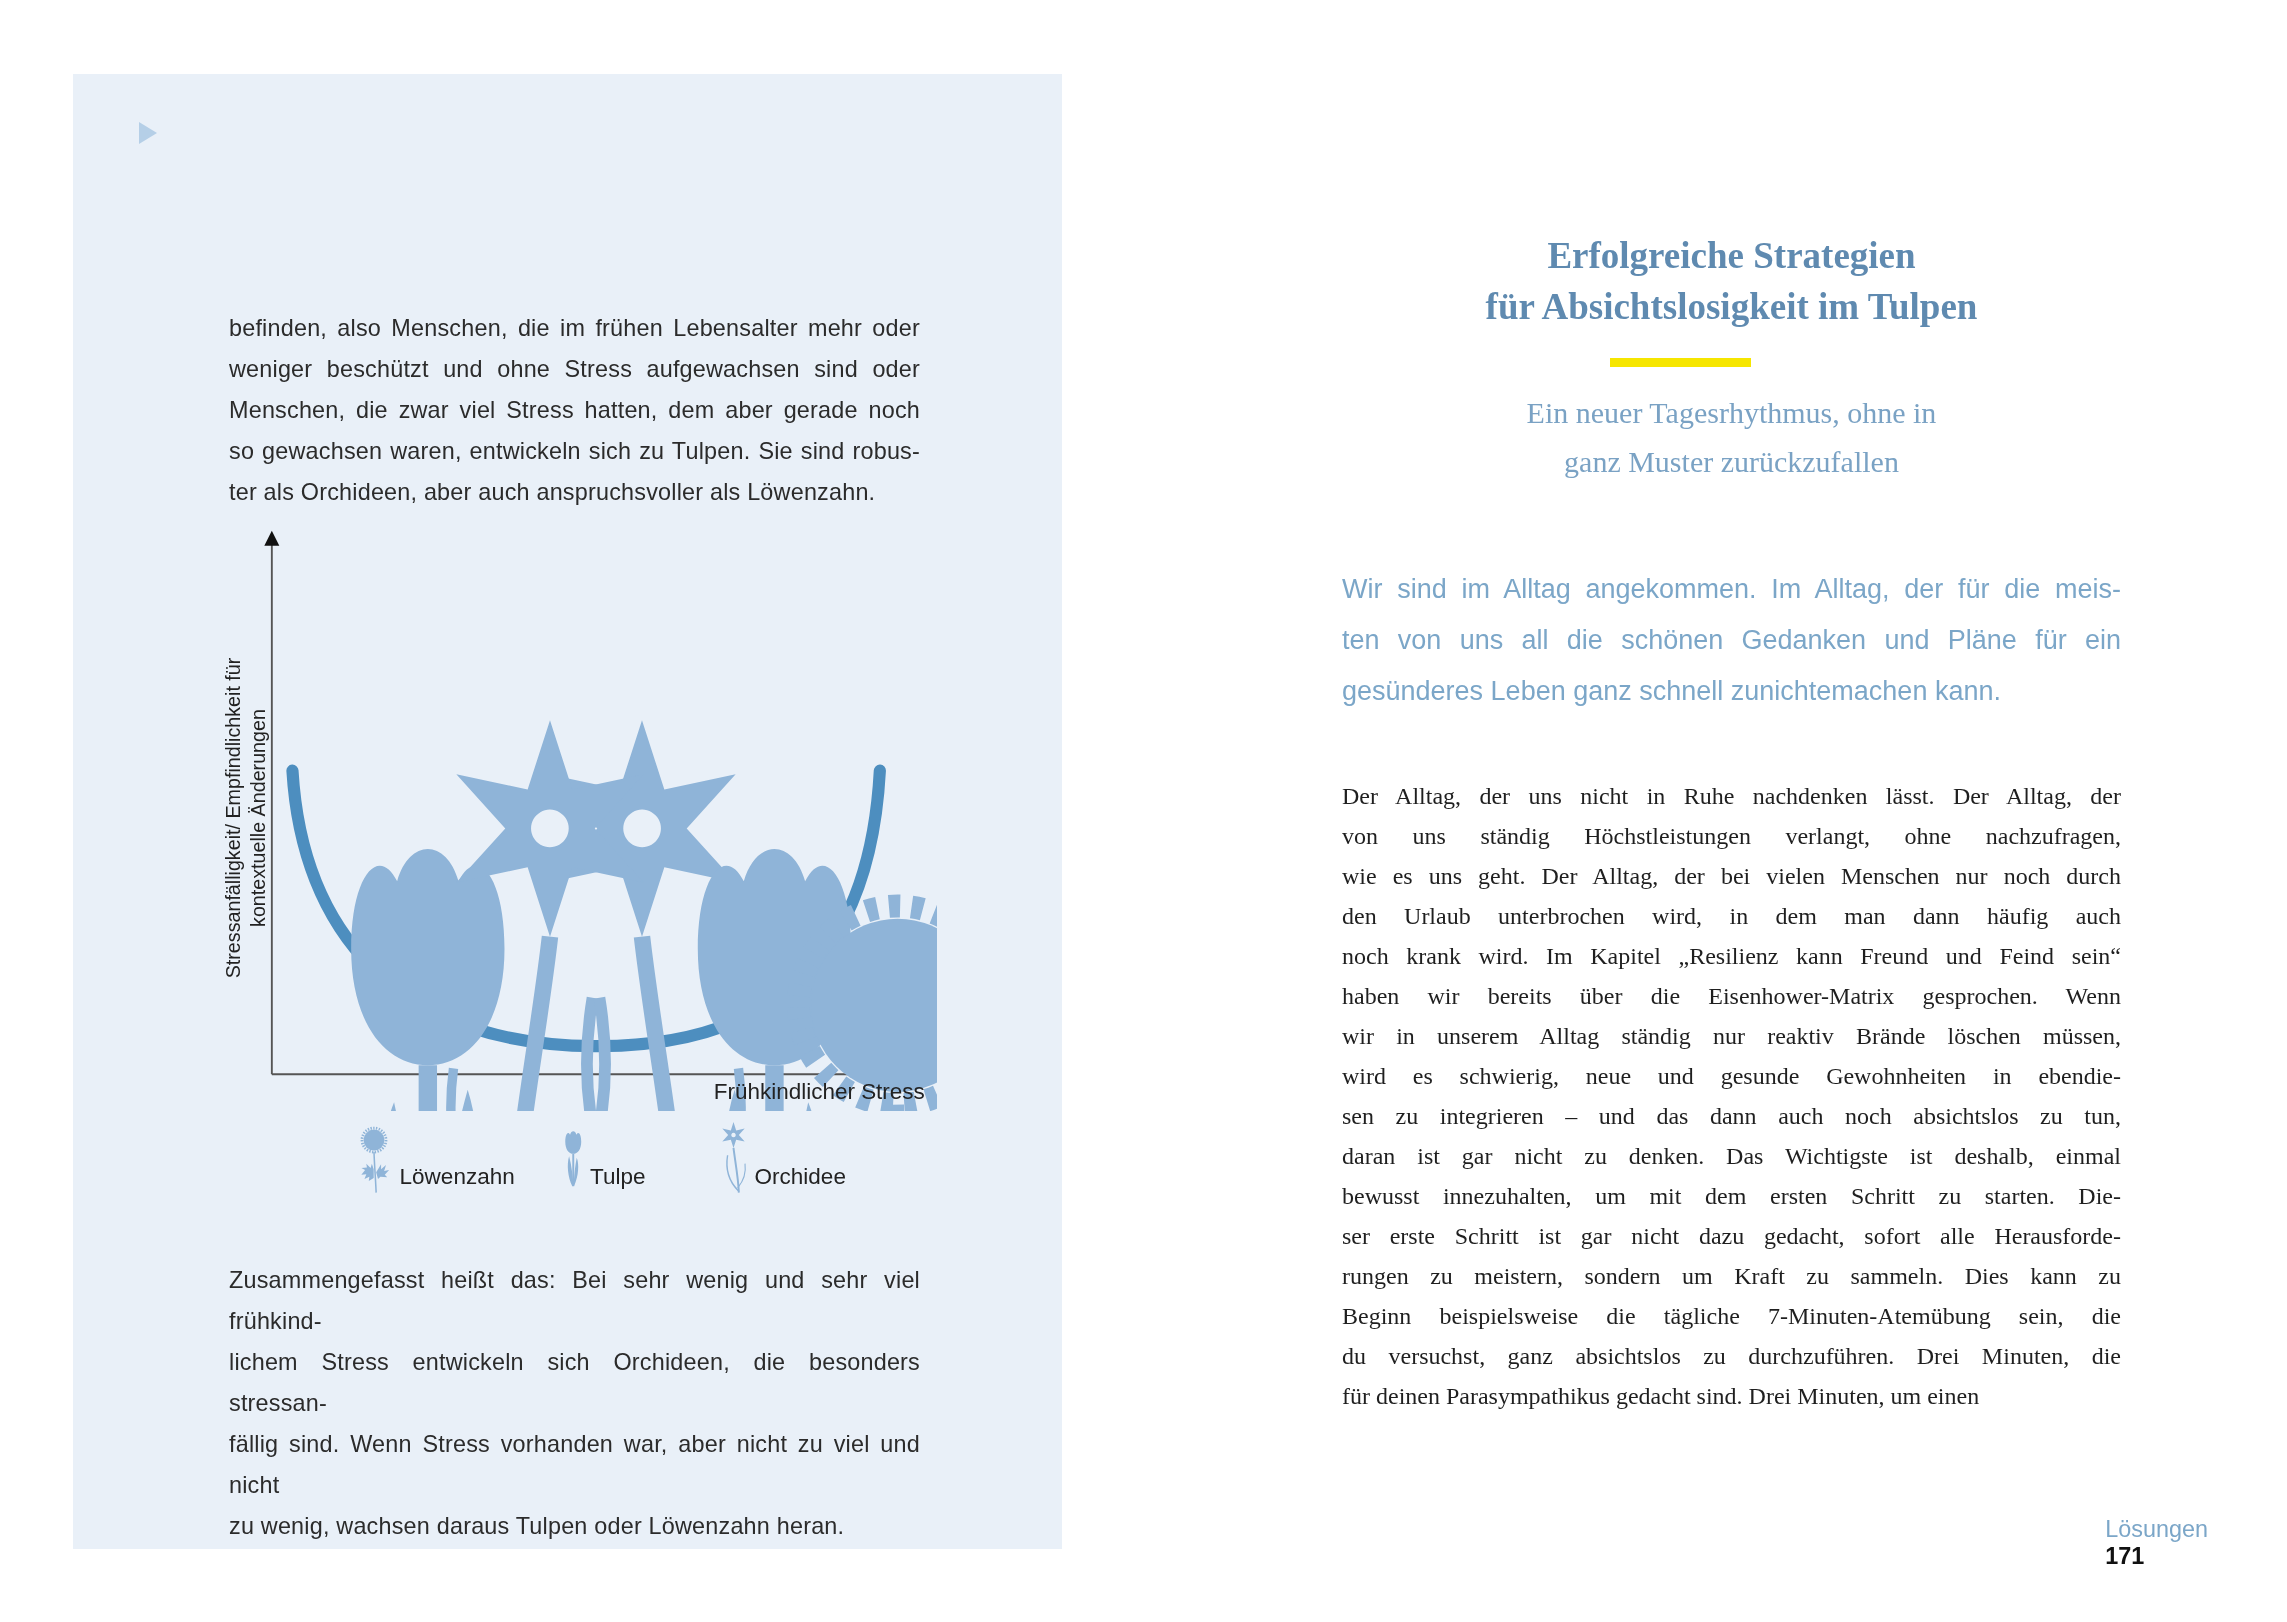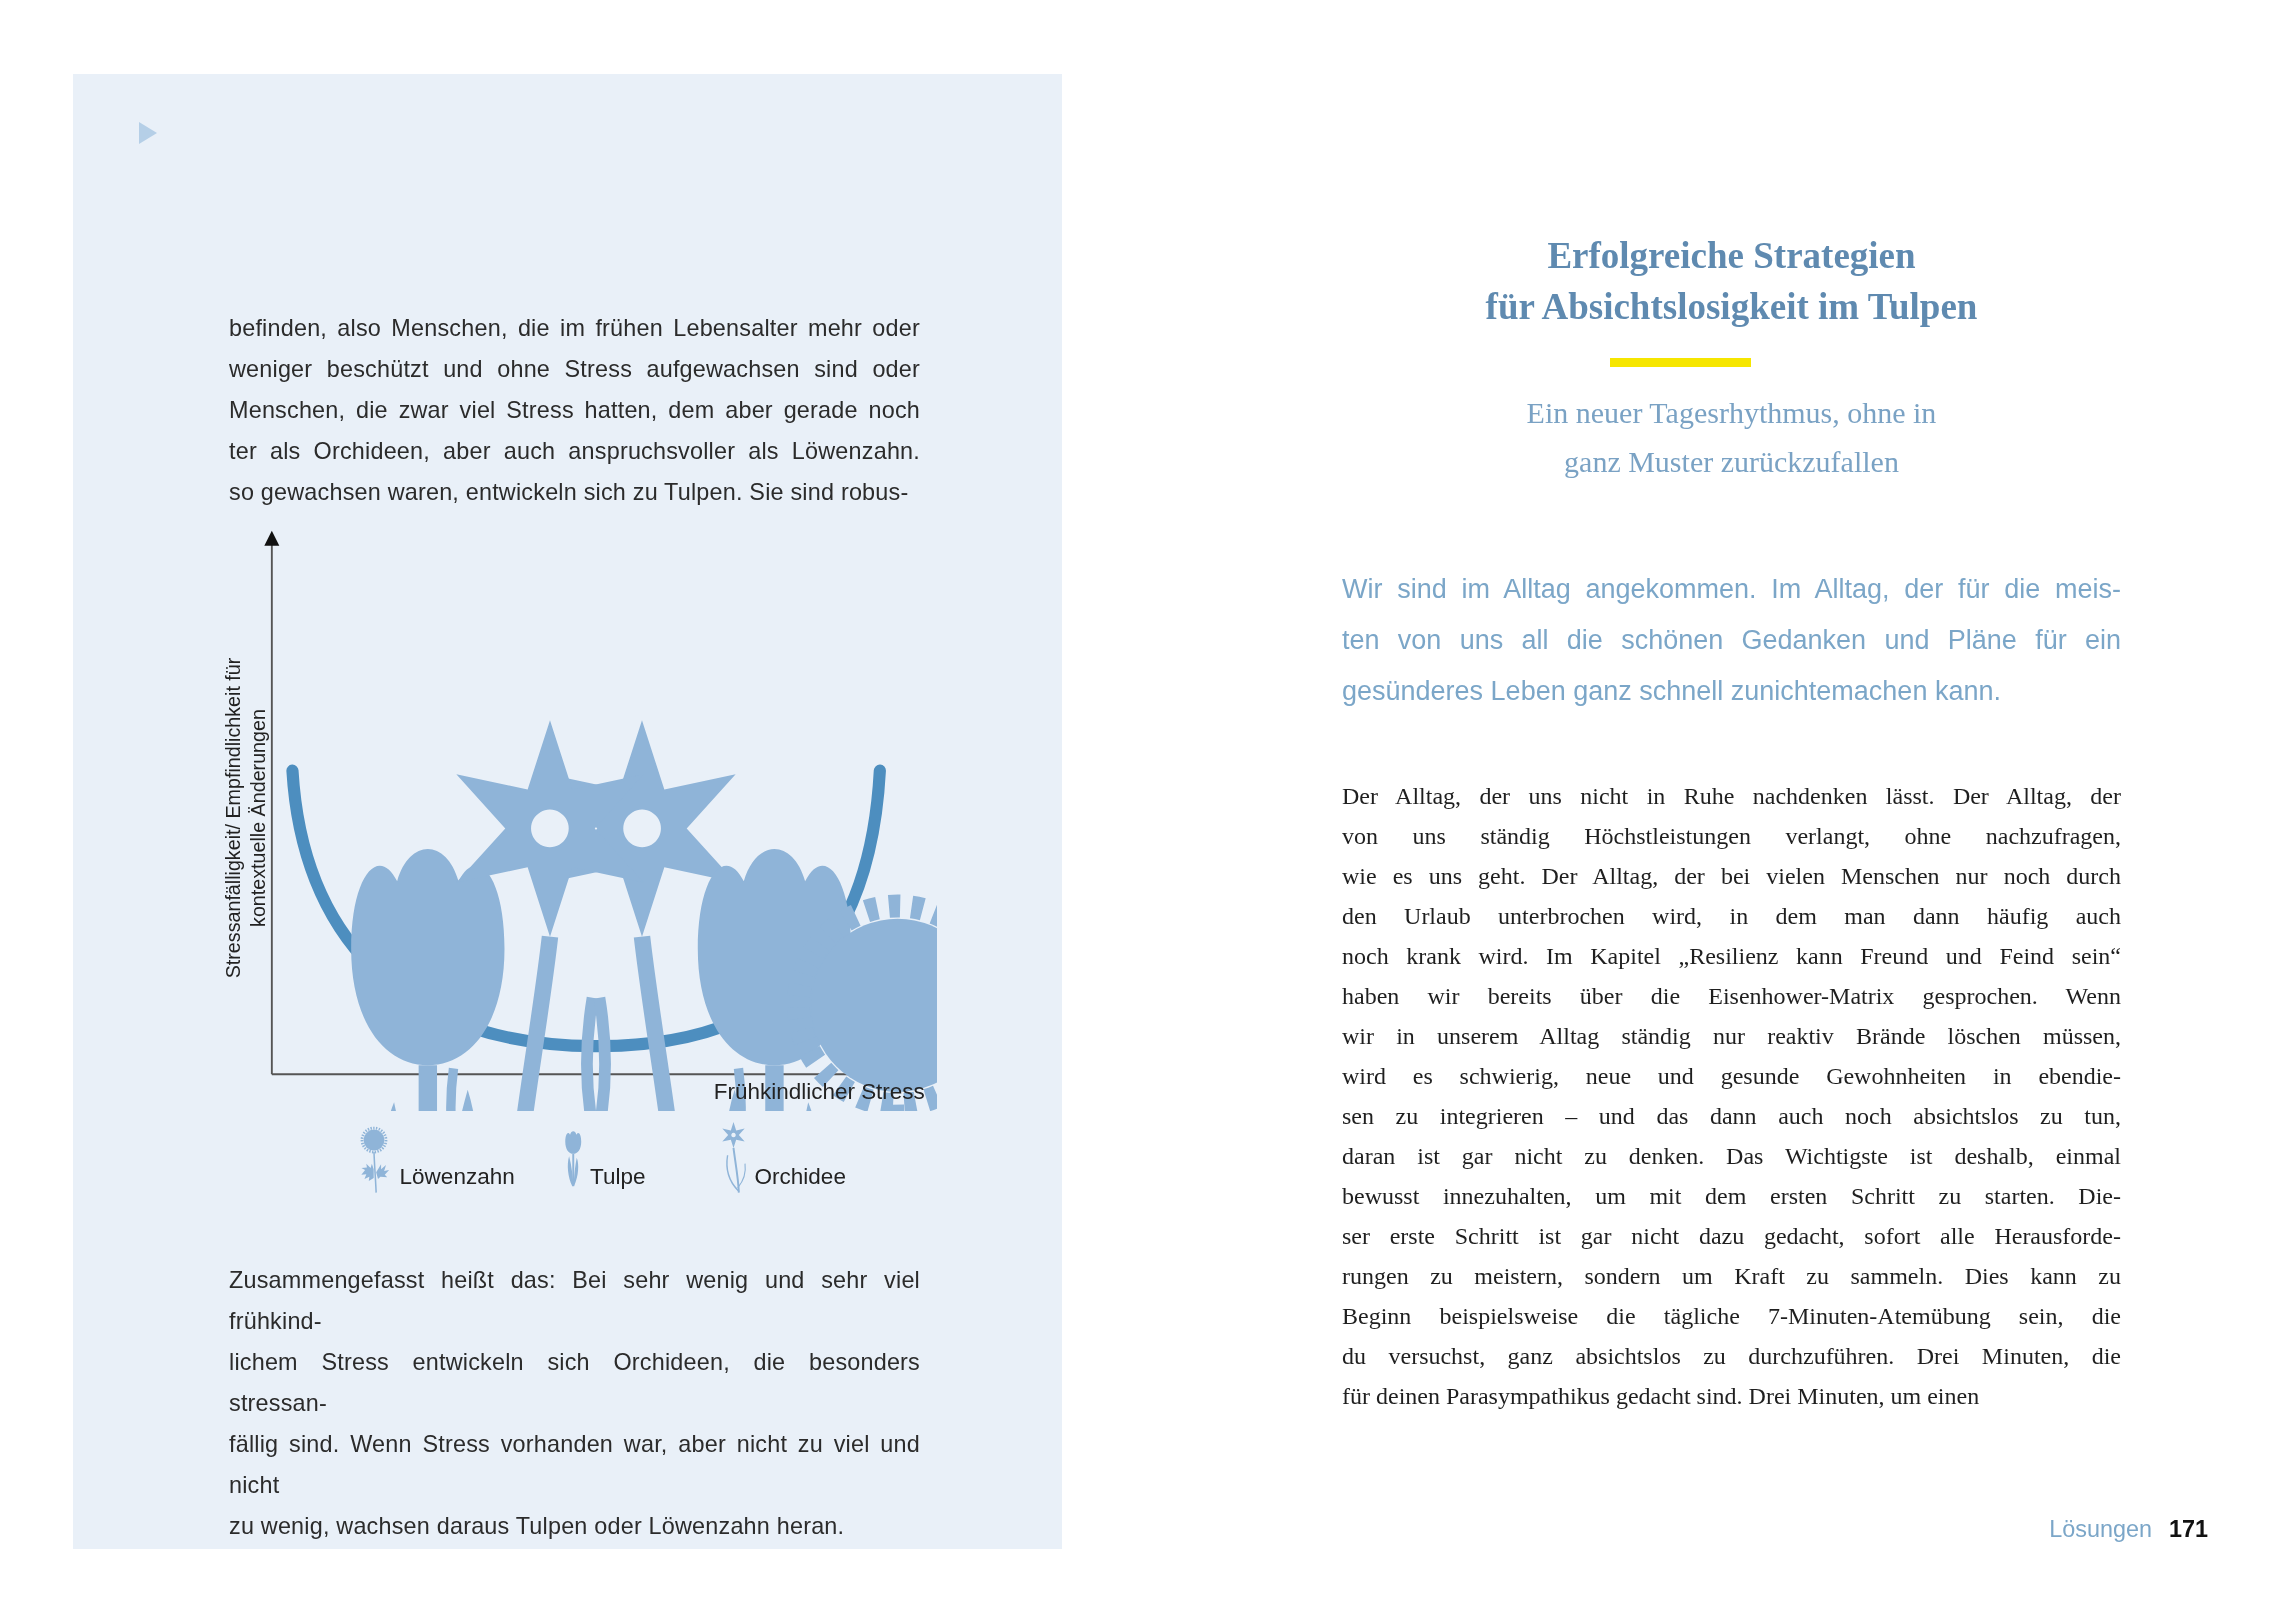"ter als Orchideen, aber auch" div.bline { order: before "so gewachsen waren, entwickeln sich" -> after "so gewachsen waren, entwickeln sich" }
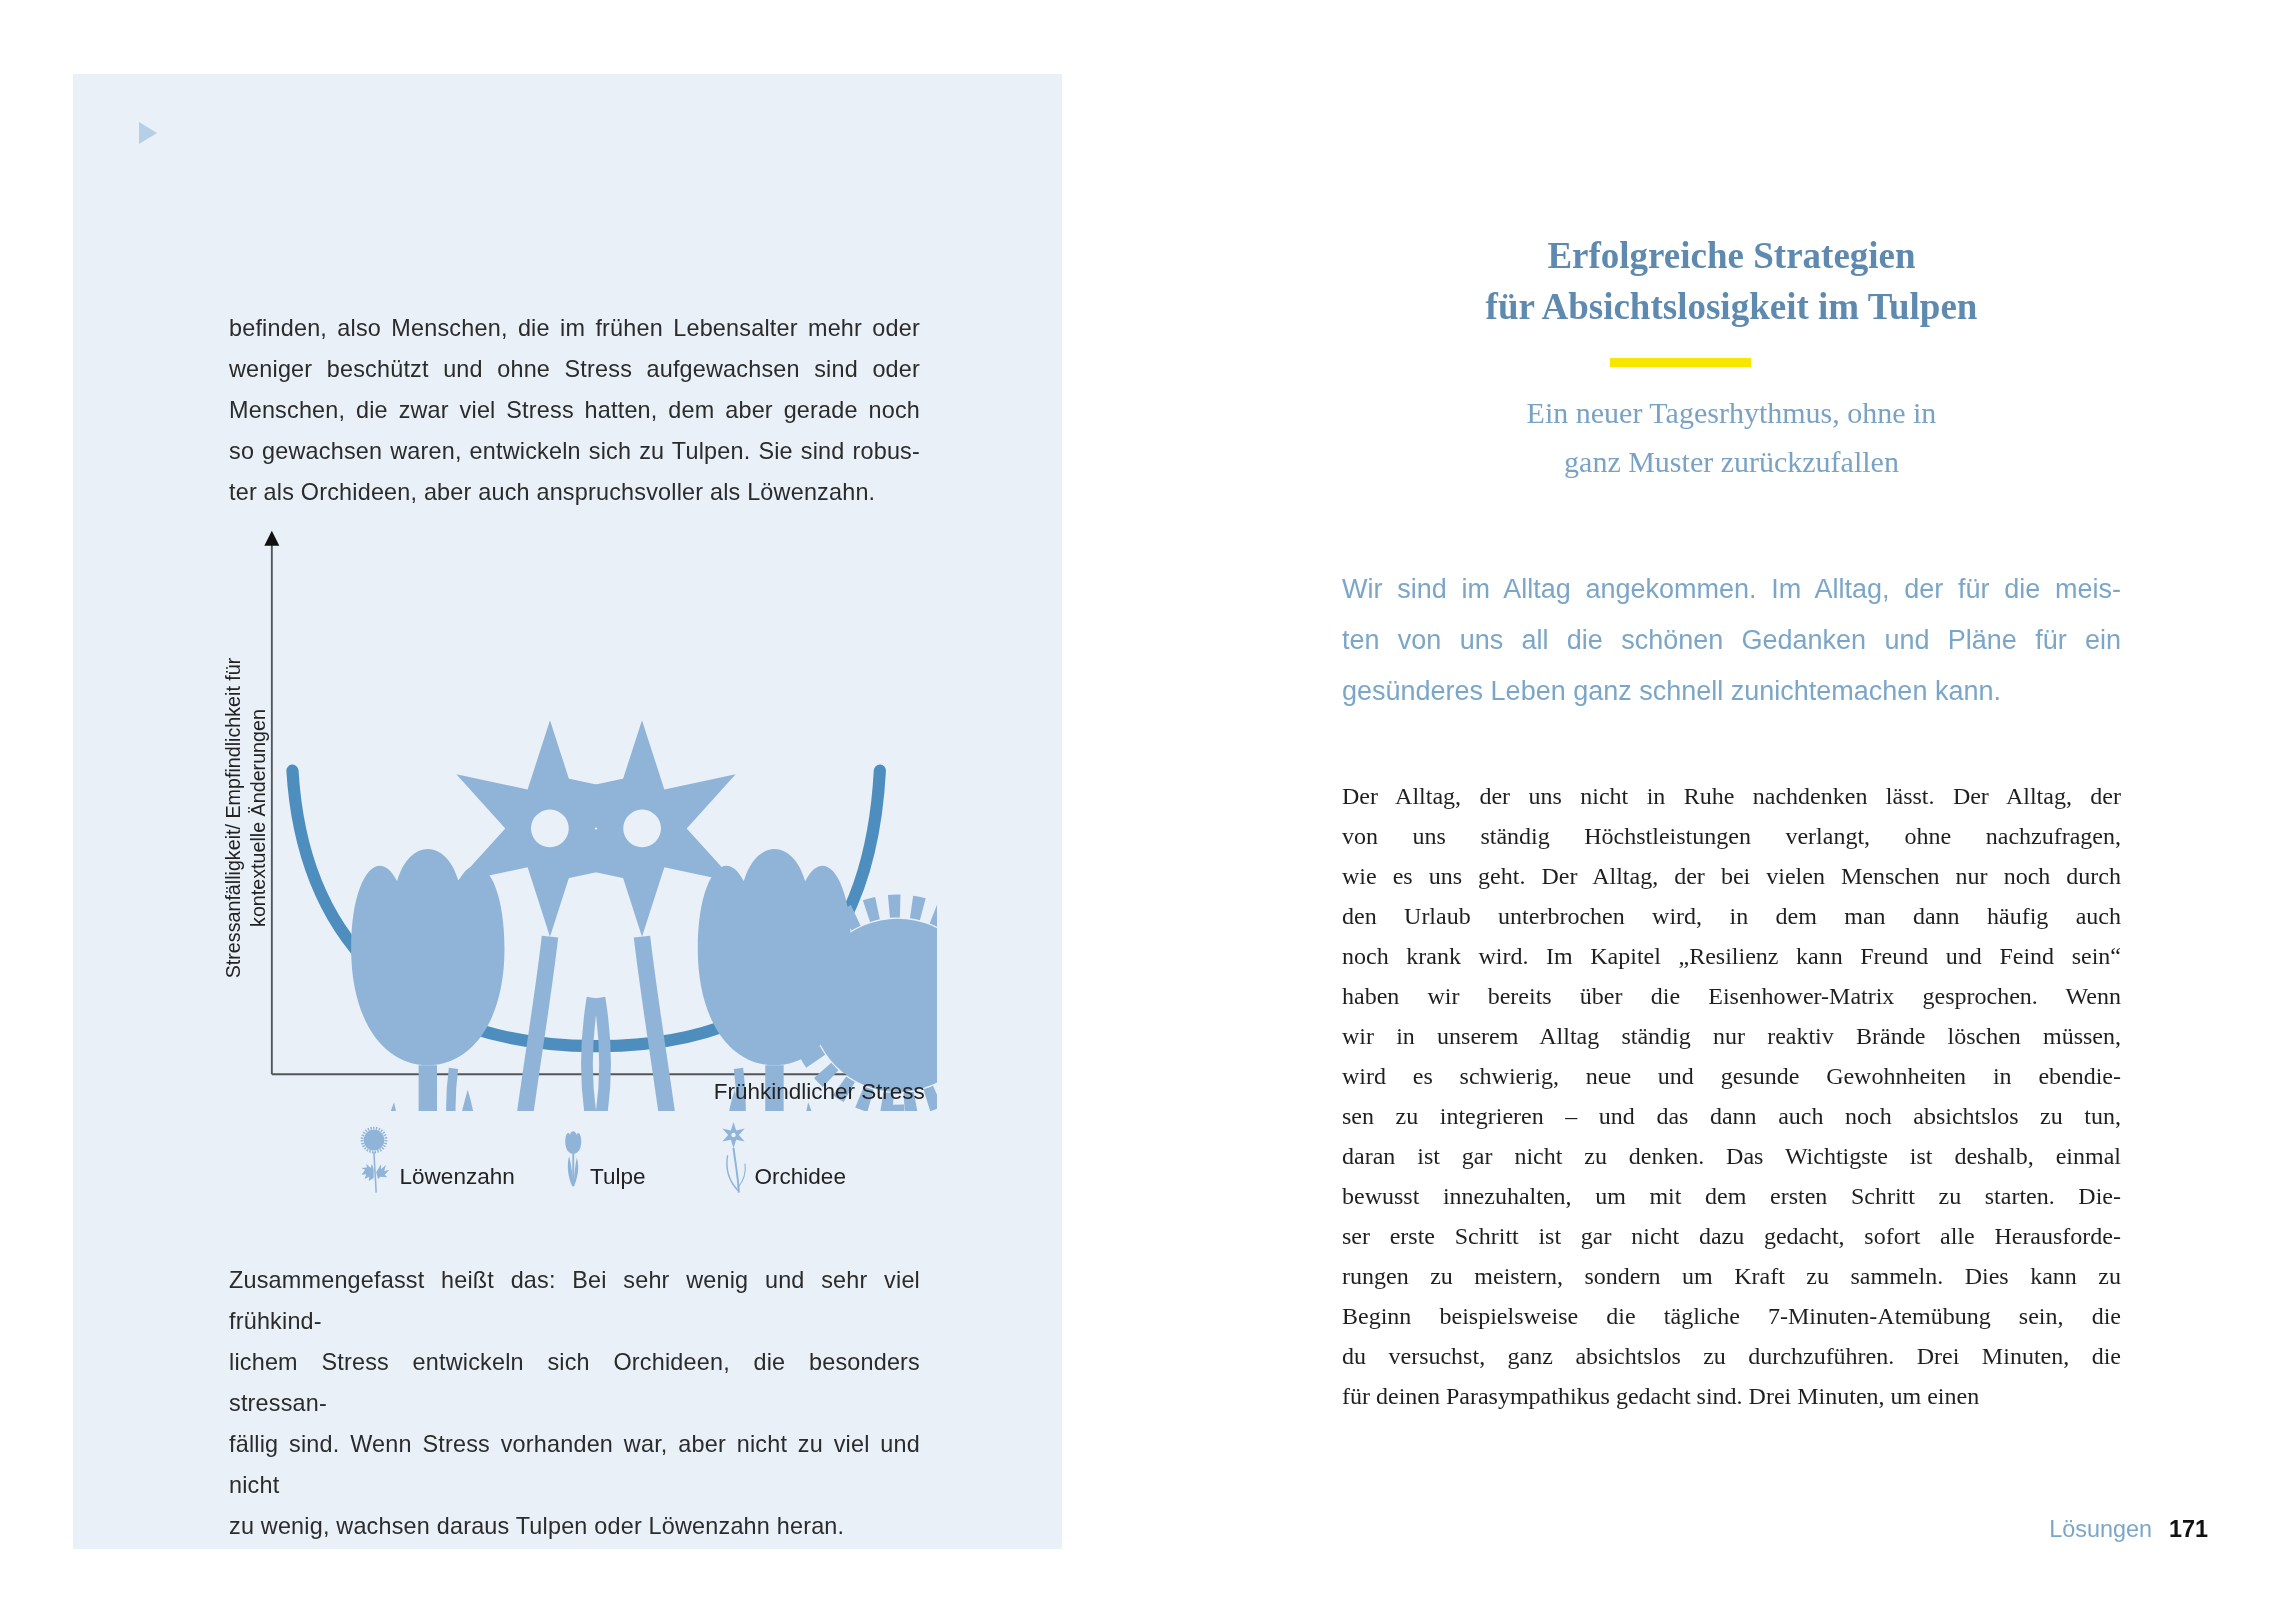"Lösungen" .rp-footer { flex-direction: none -> column; gap: 17px -> none }
